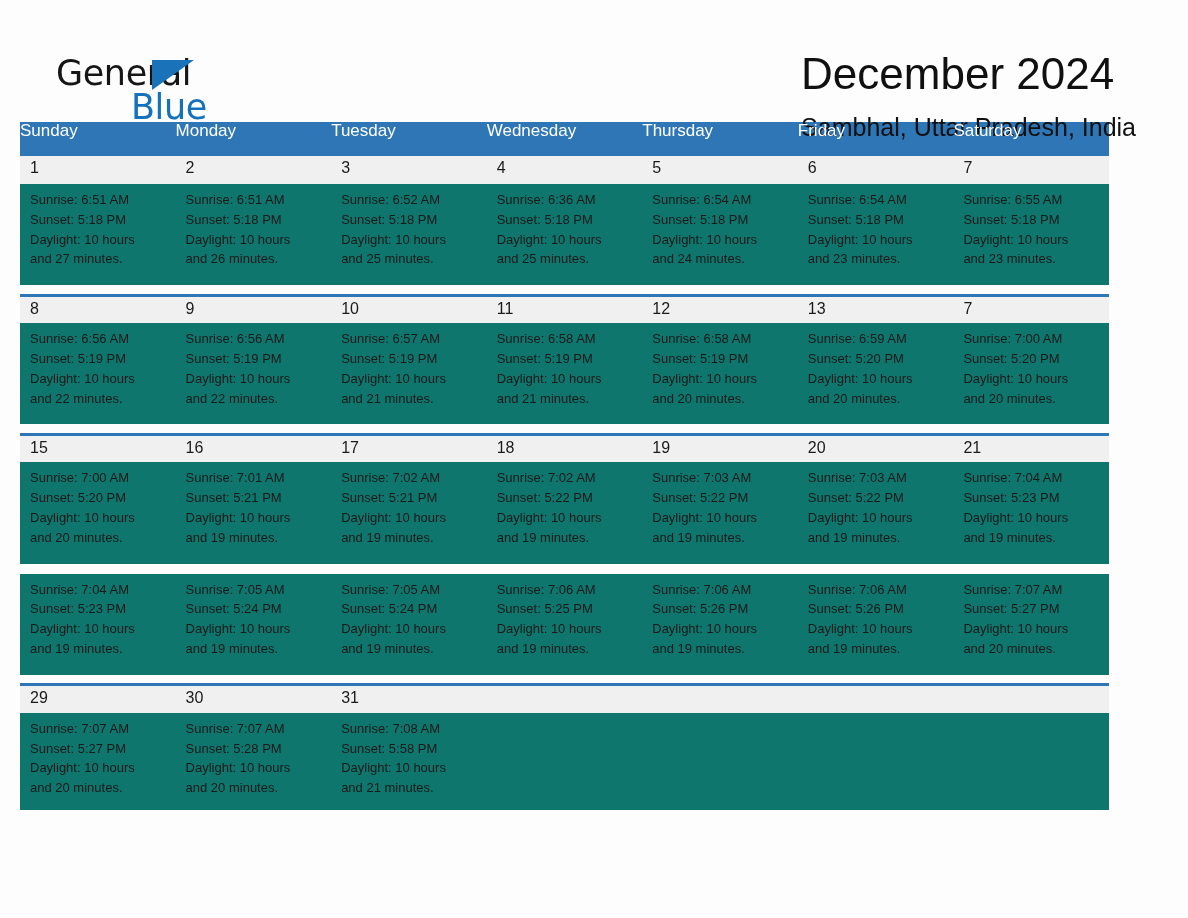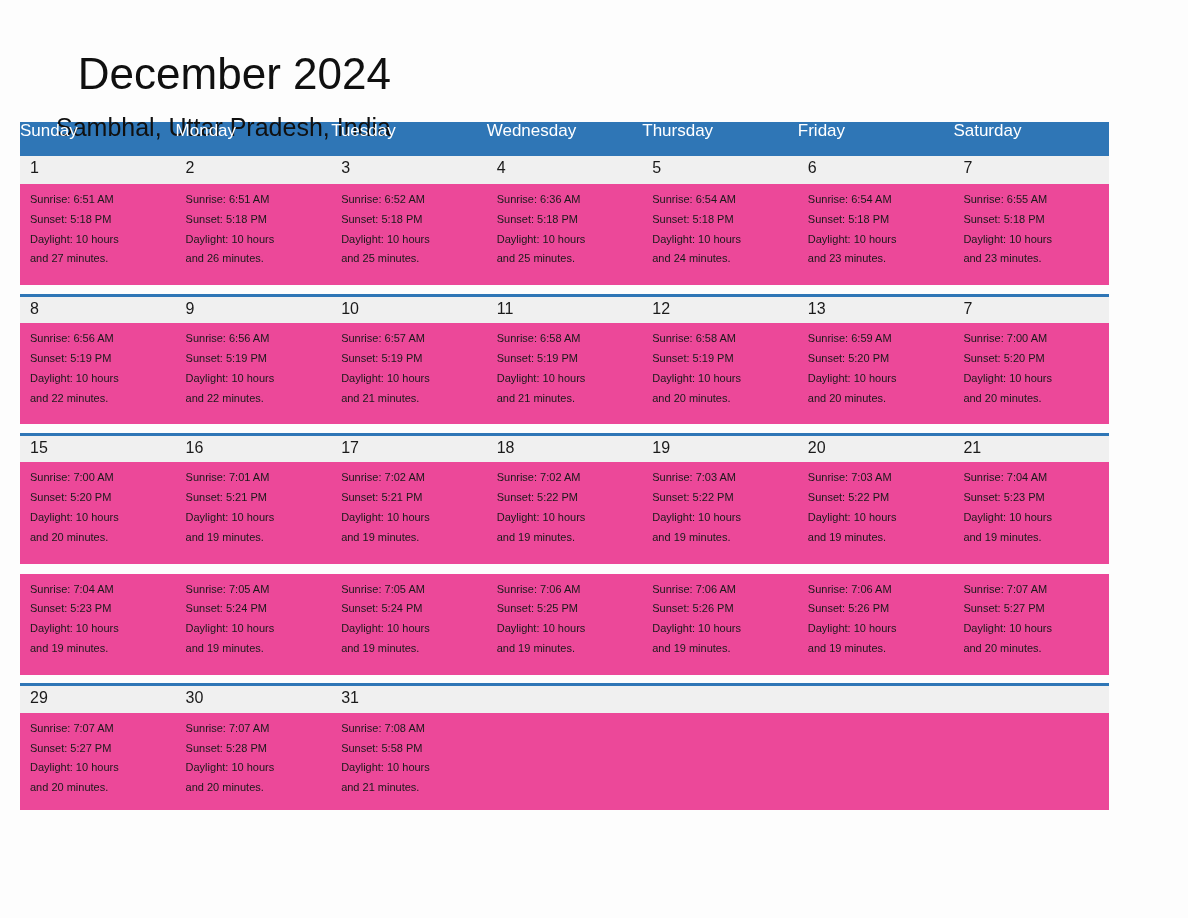"General" div.logo { html: none -> <div> <span>General</span> <span></span> <span>Blue</span> </div> }
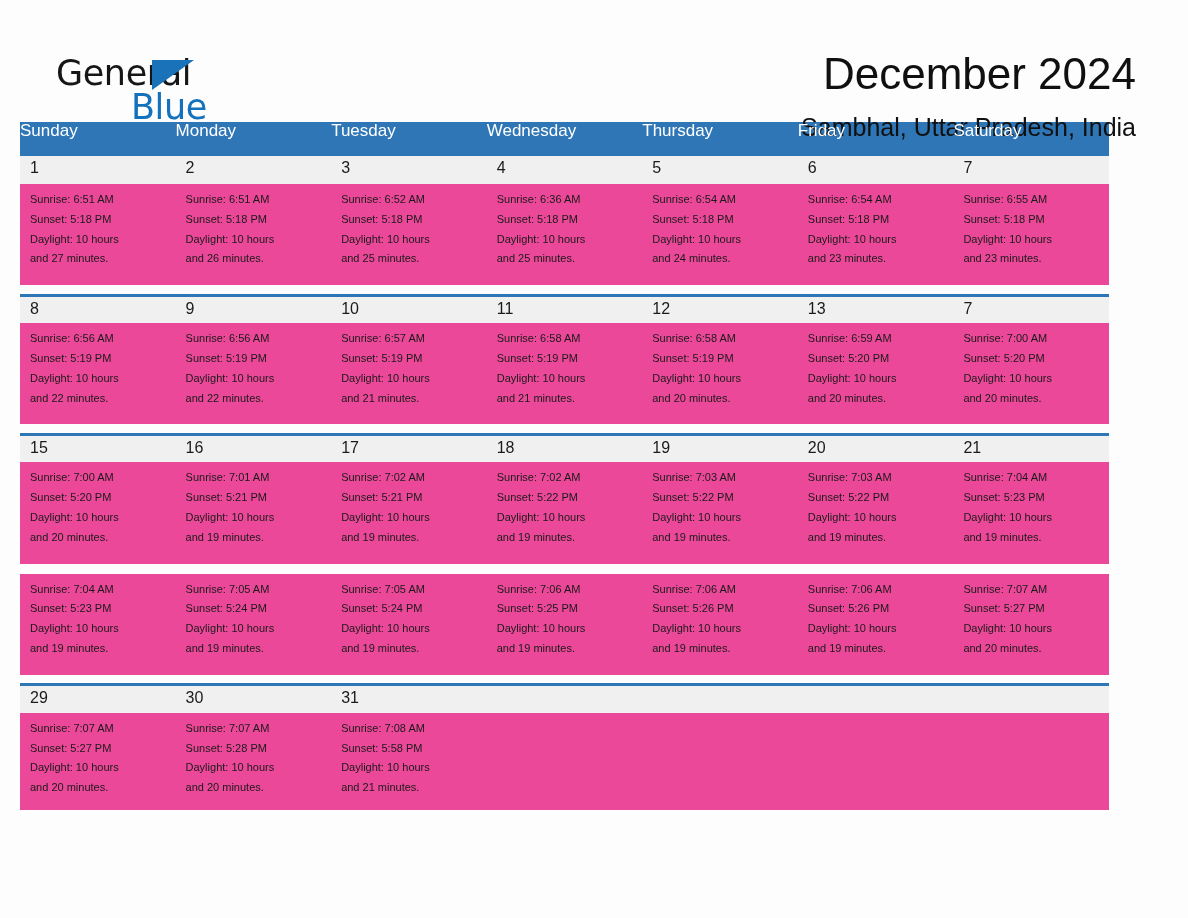"December 2024" .title-block { text-align: right -> left }
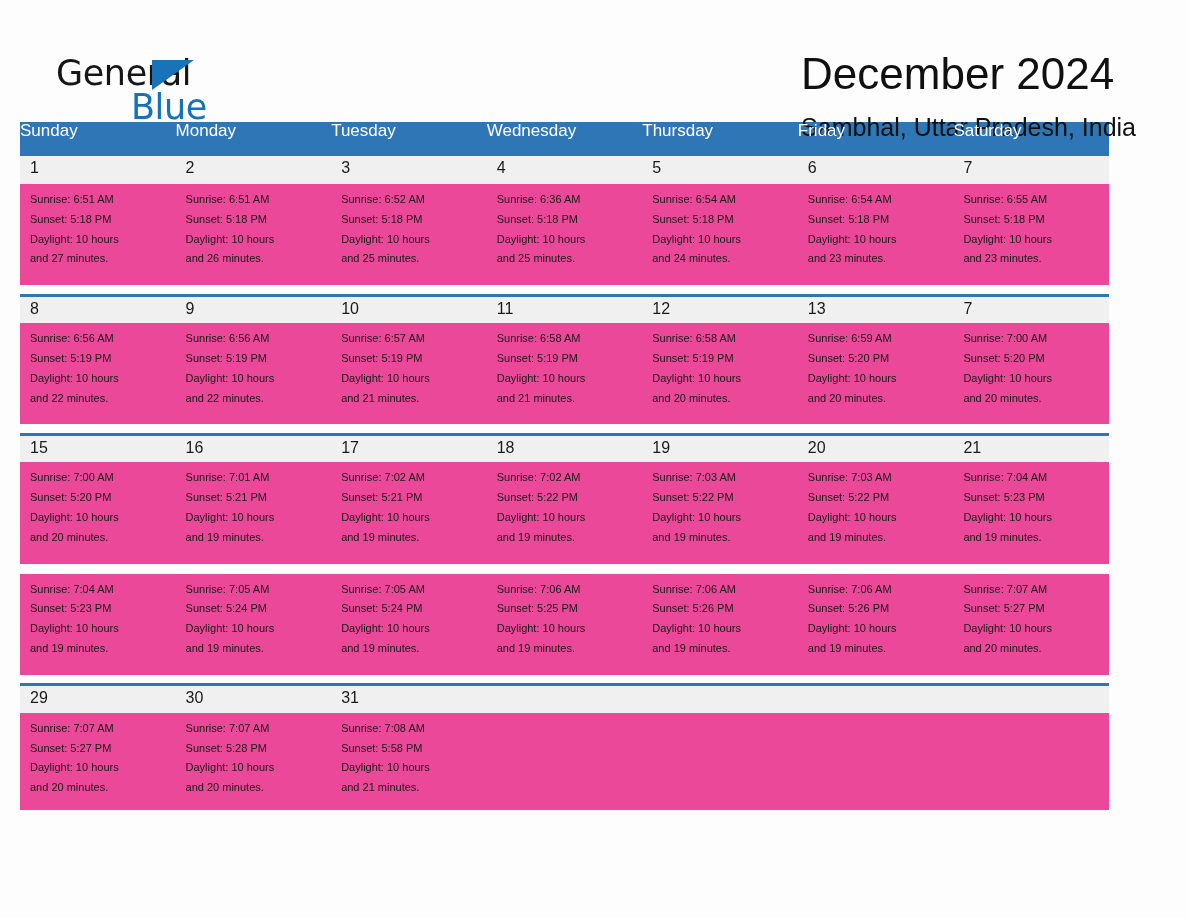"Sunrise: 6:51 AM" tr.inforow td { background: #ec4899 -> #0f766e; font-size: 11px -> 13px }
